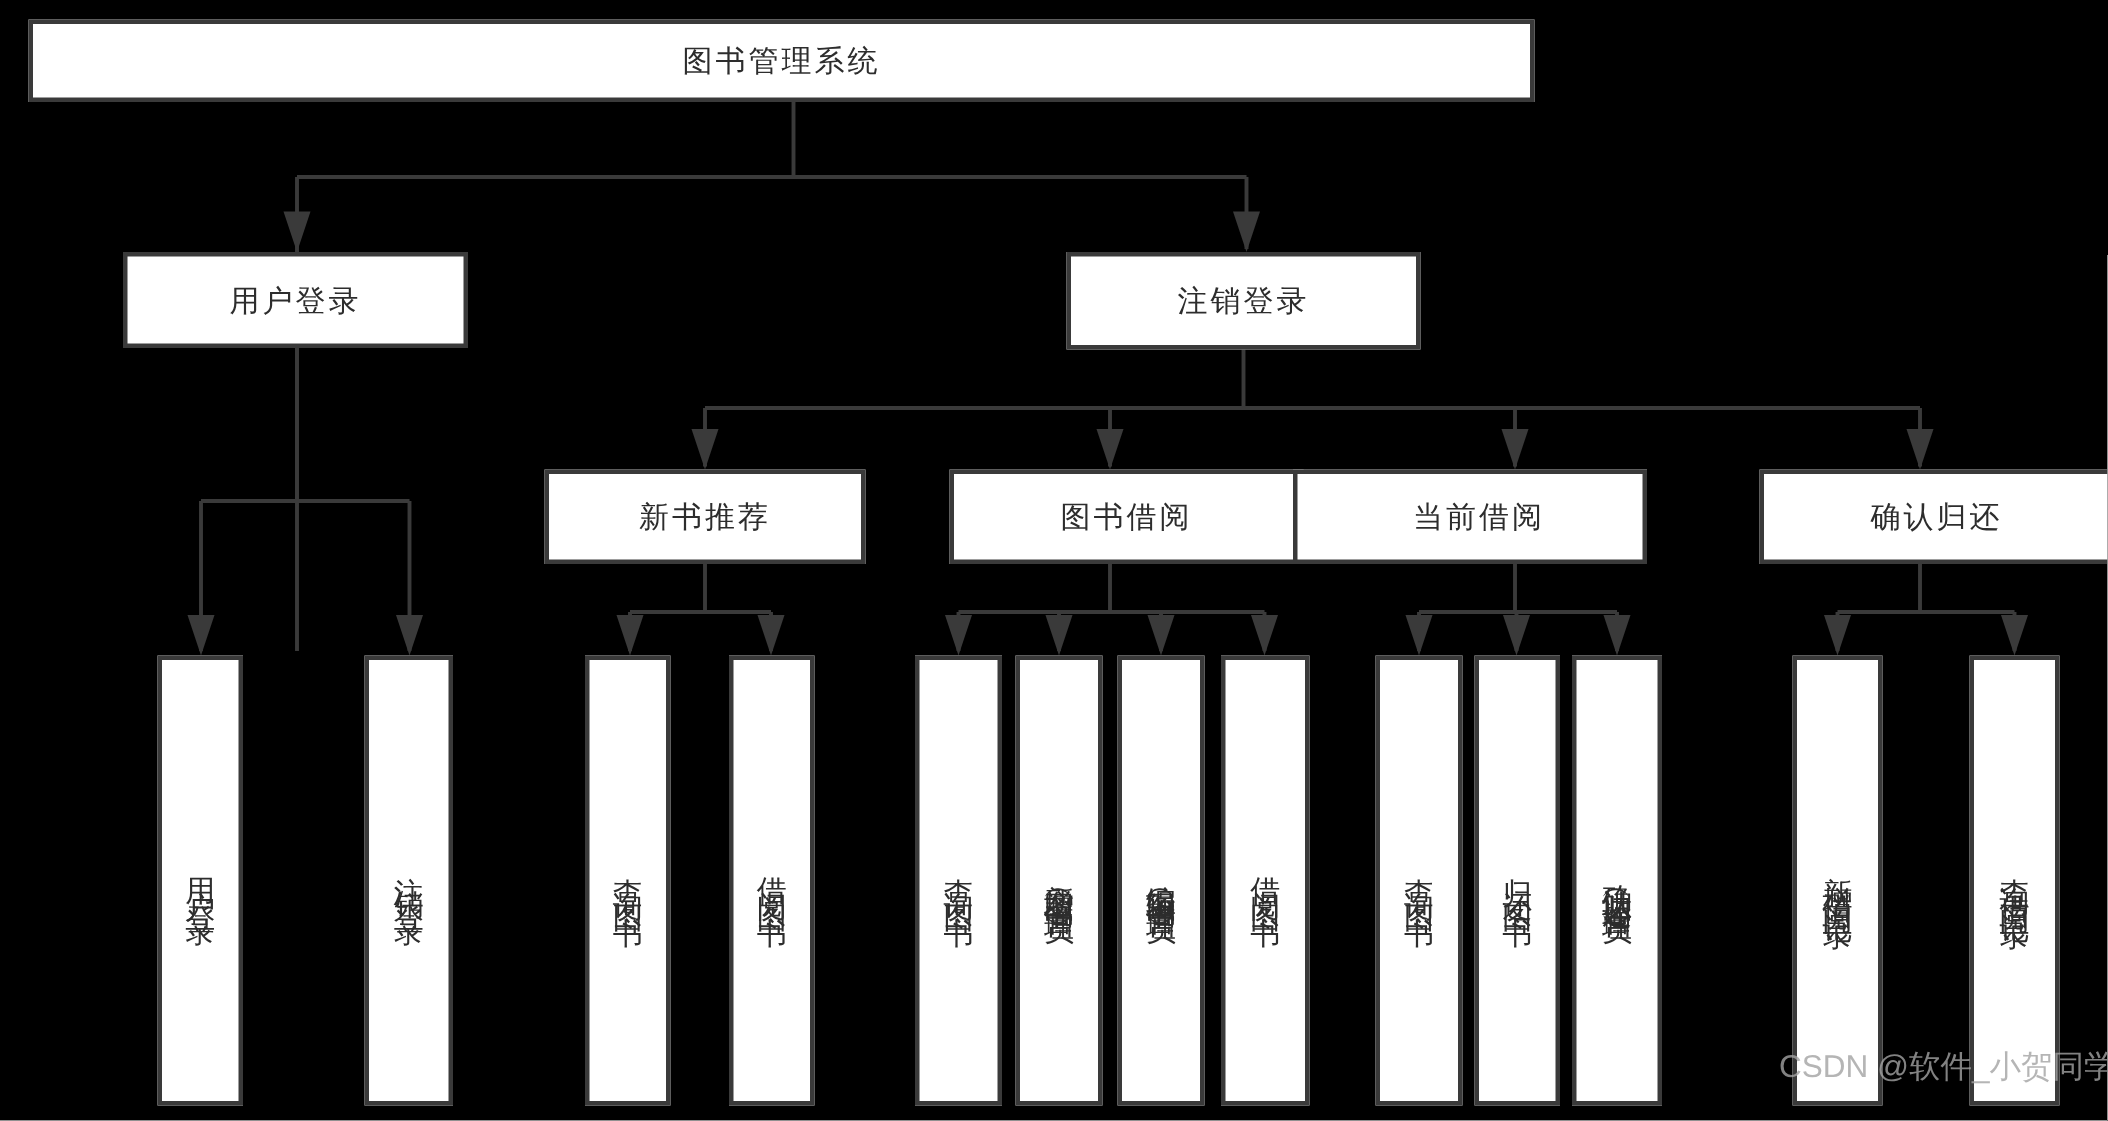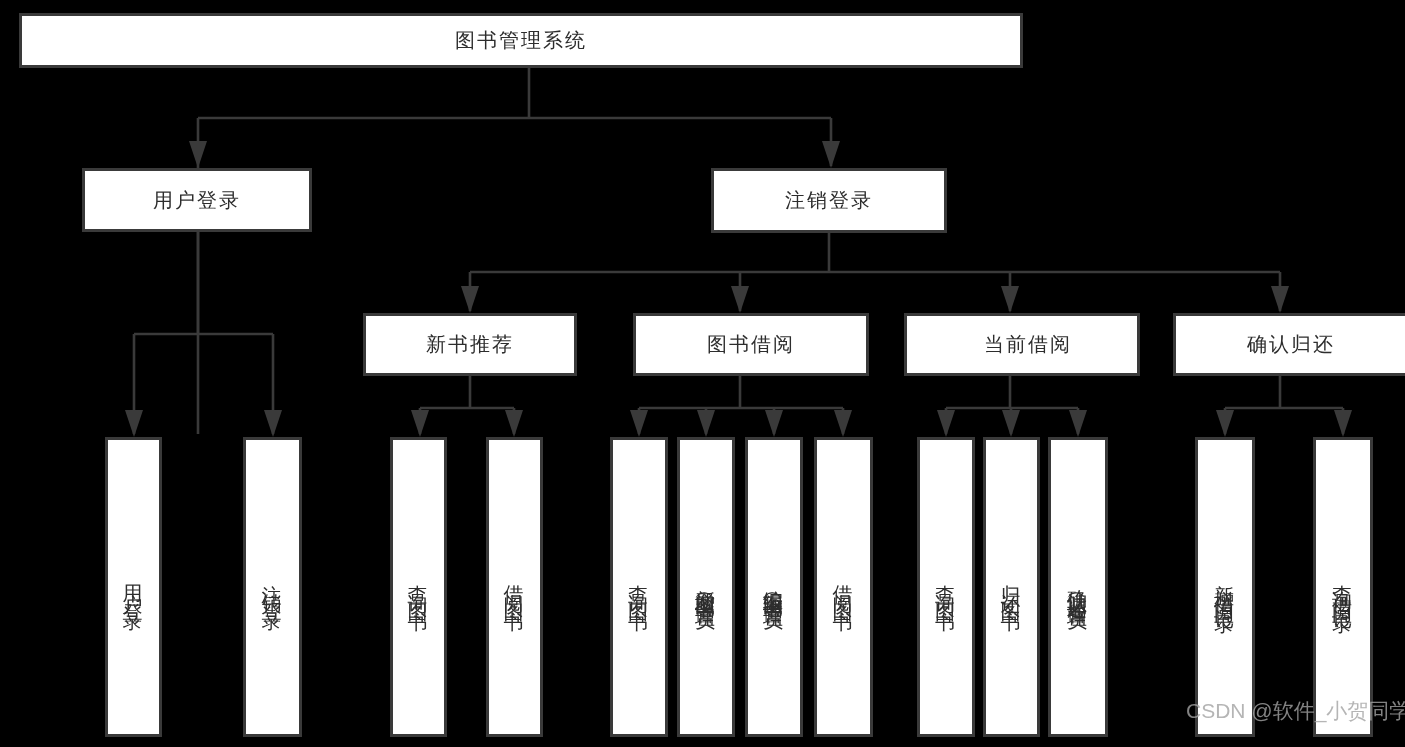"当前借阅" .cbw { left: 904px -> 862px }
